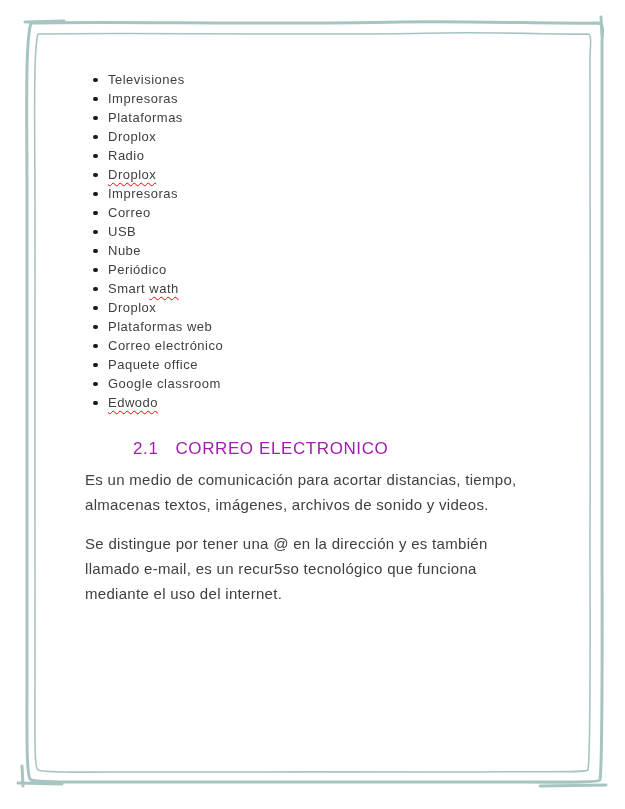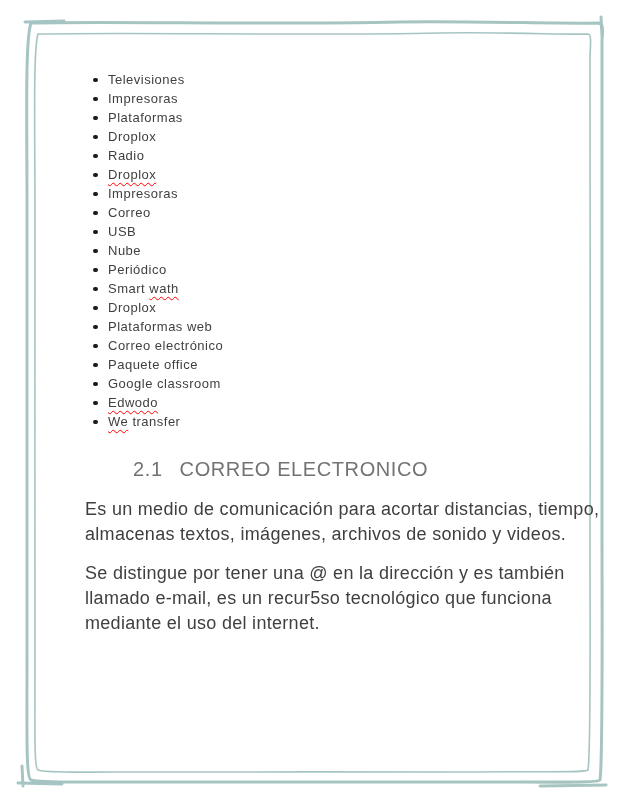"We transfer" li { html: <li><span>We</span><span> transfer</span></li> -> none }
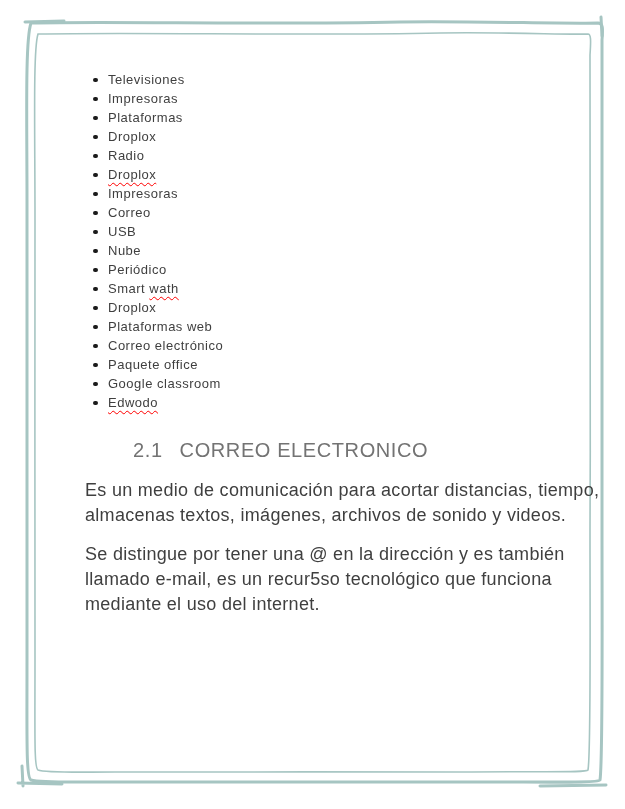"2.1 CORREO ELECTRONICO" h2.heading { color: #737373 -> #a21caf; font-size: 20px -> 17px; margin: 27px 0 16px 48px -> 27px 0 8px 48px }
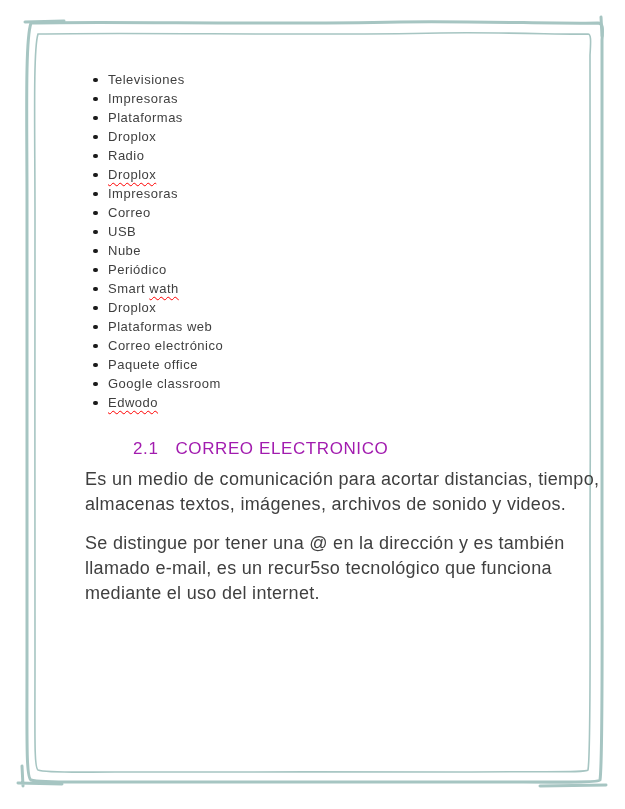"Es un medio de comunicación" .paragraphs p { font-size: 18px -> 15px }
